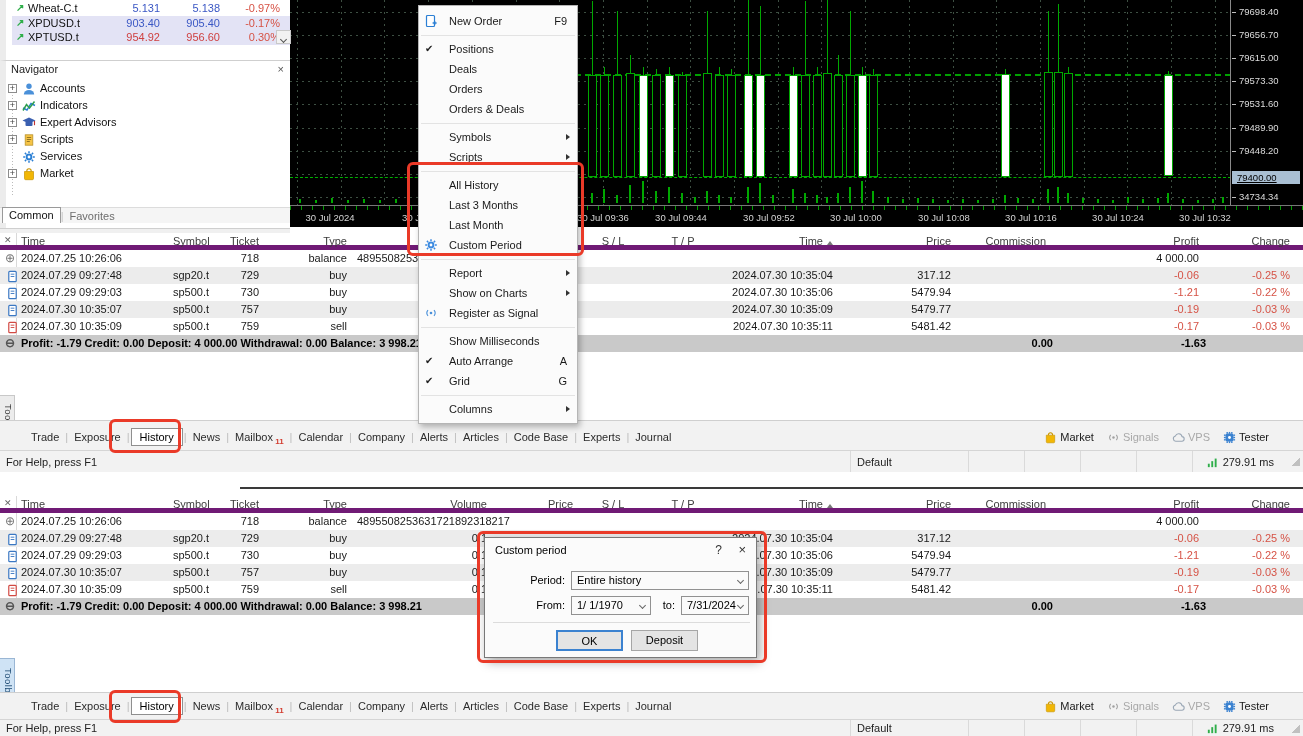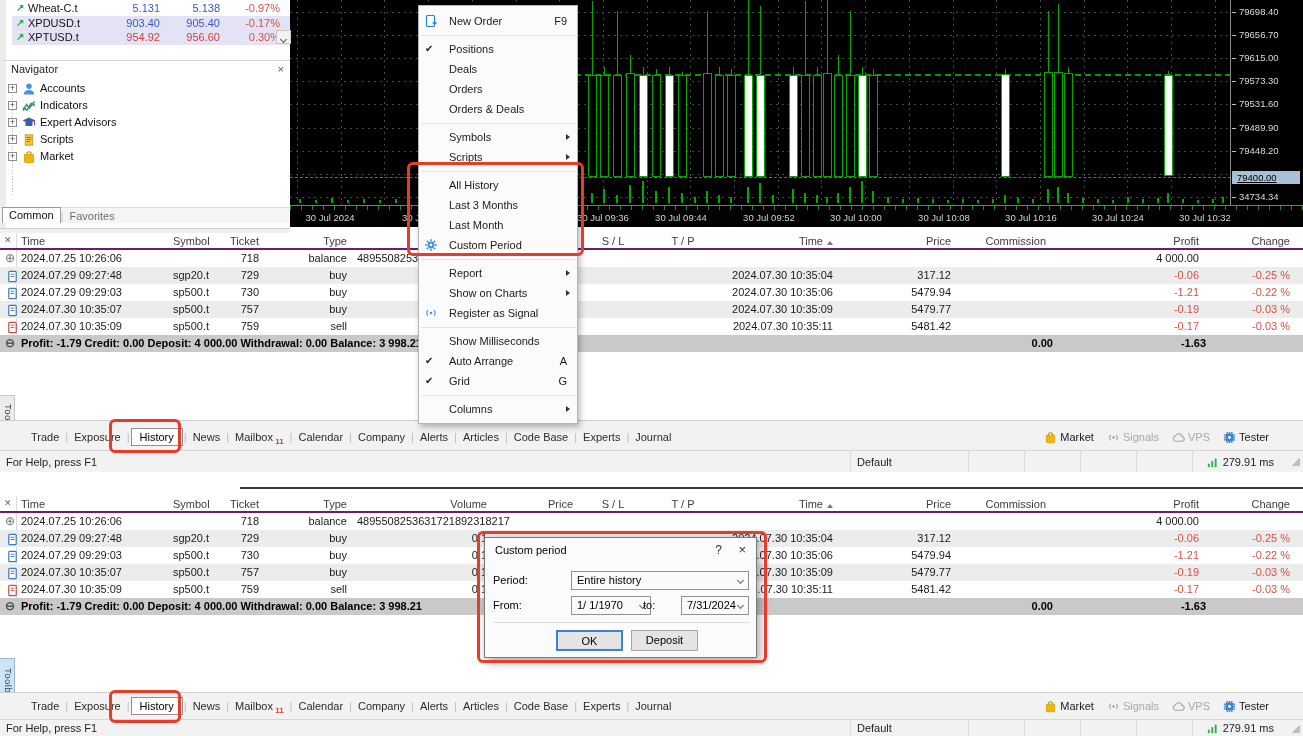"Services" div.nav-item { html: none -> <div> <span> <svg> <circle></circle> <circle></circle> <g> <path></path> <path></path> <path></path> <path></path> <path></path> <path></path> <path></path> <path></path> </g> </svg> </span> <span>Services</span> </div> }
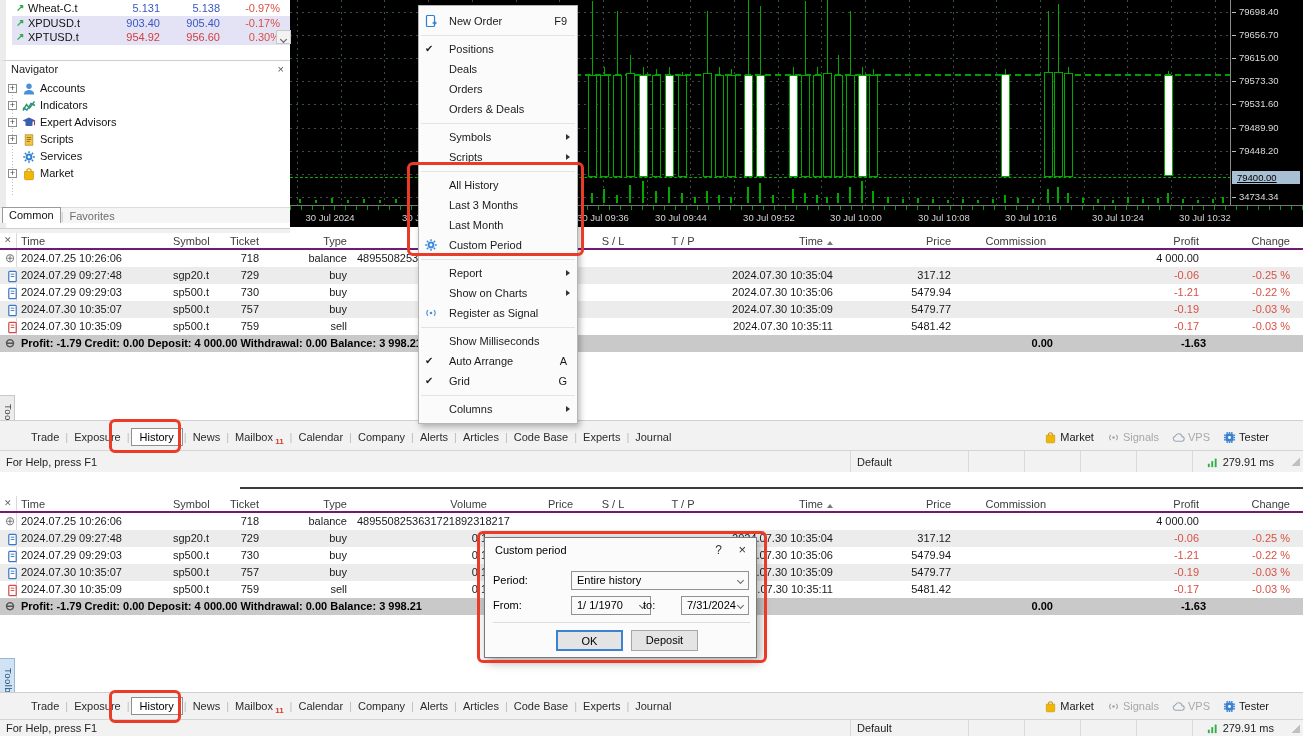"Time" .thead { border-bottom: 2px solid #701a75 -> 5px solid #701a75 }
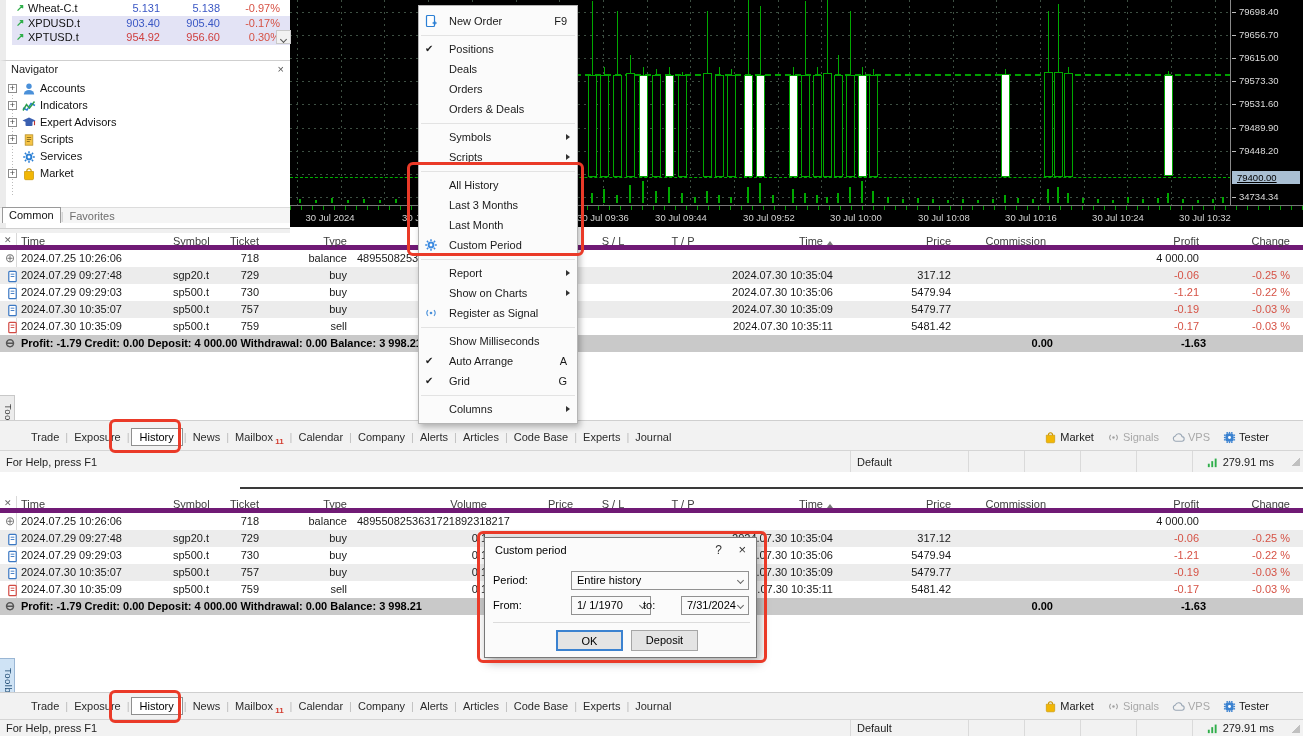"Period:" .dlg-lab { text-align: none -> right }
